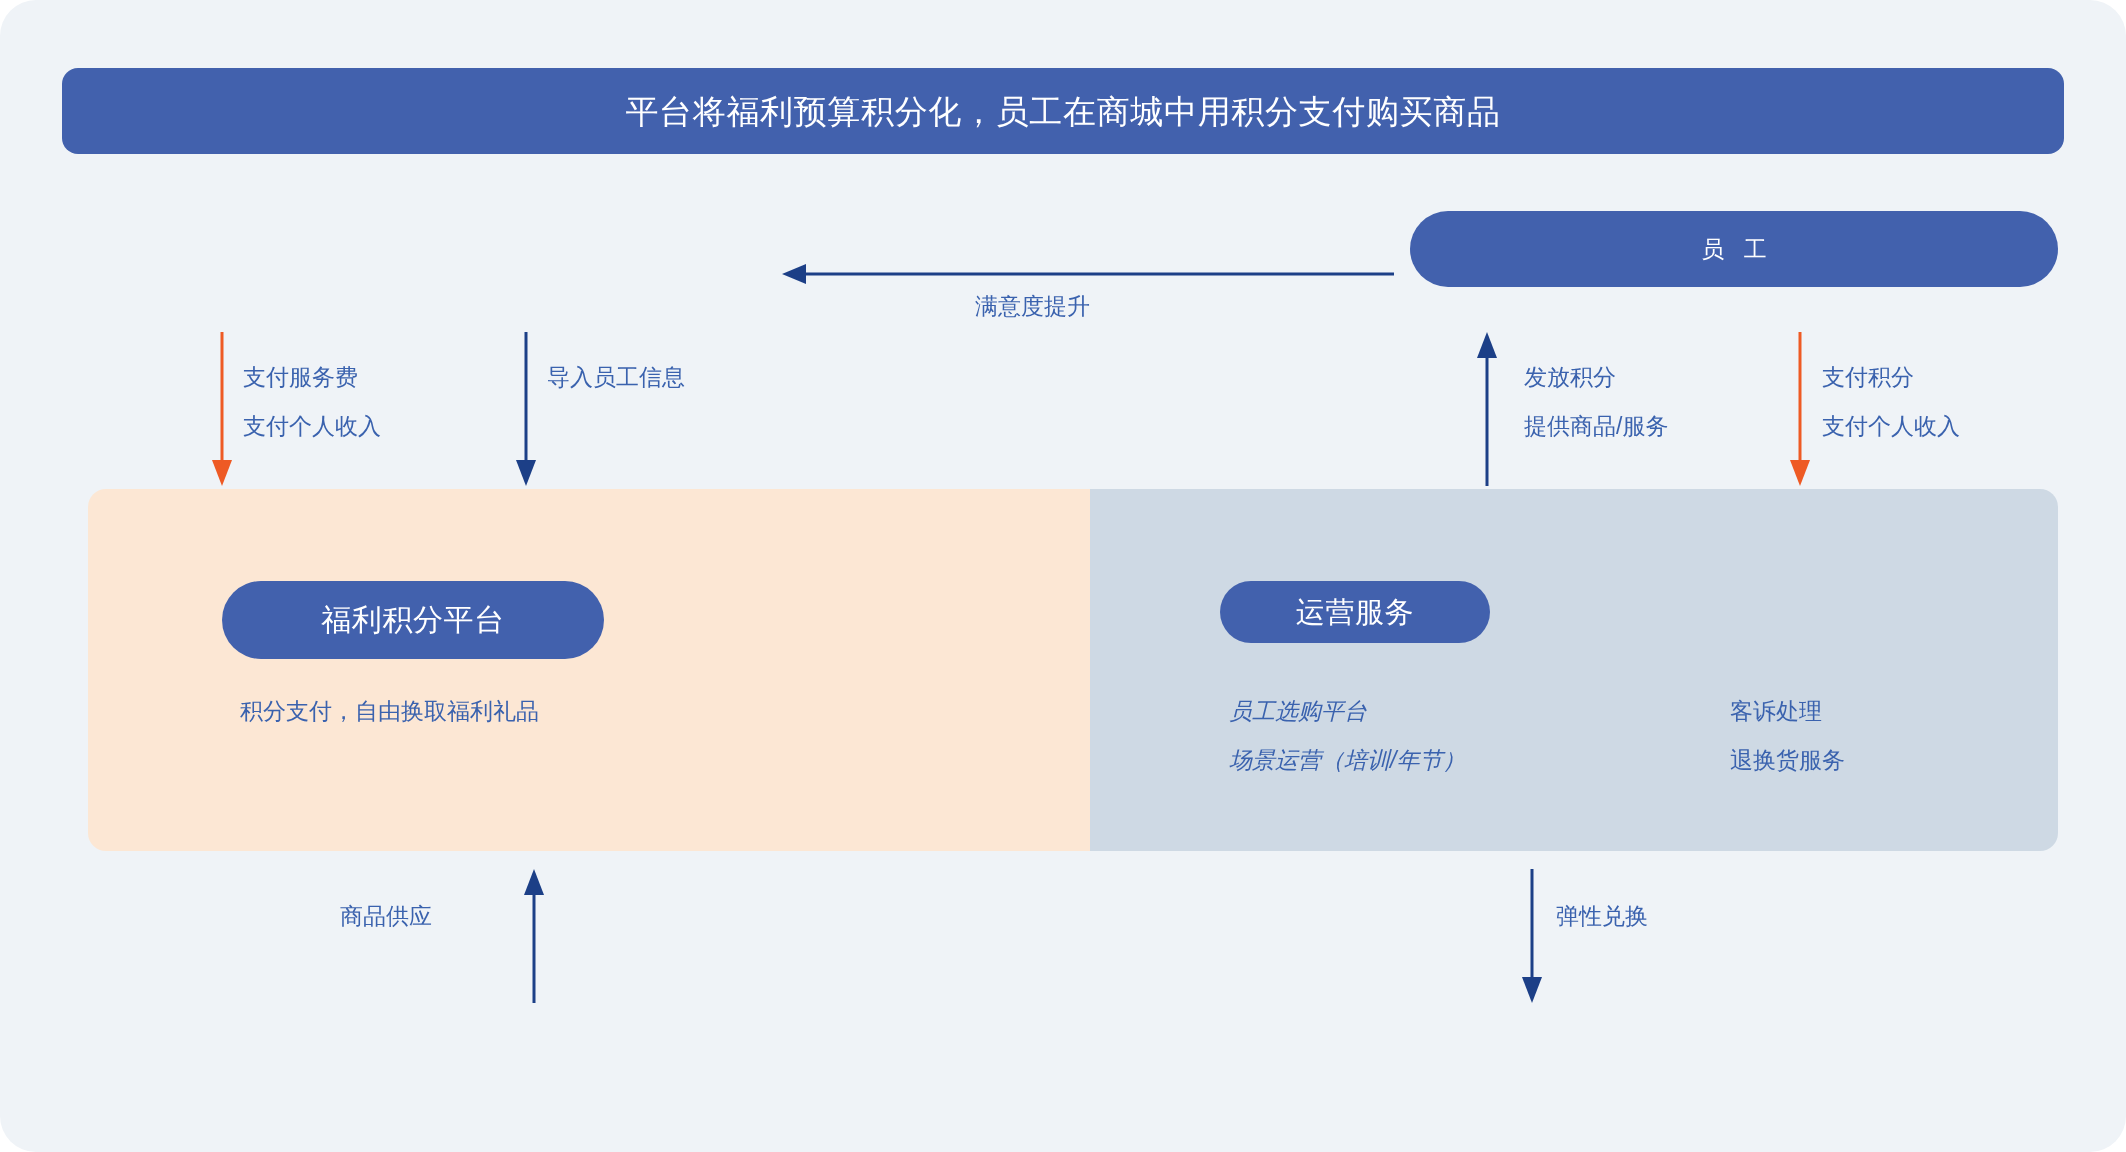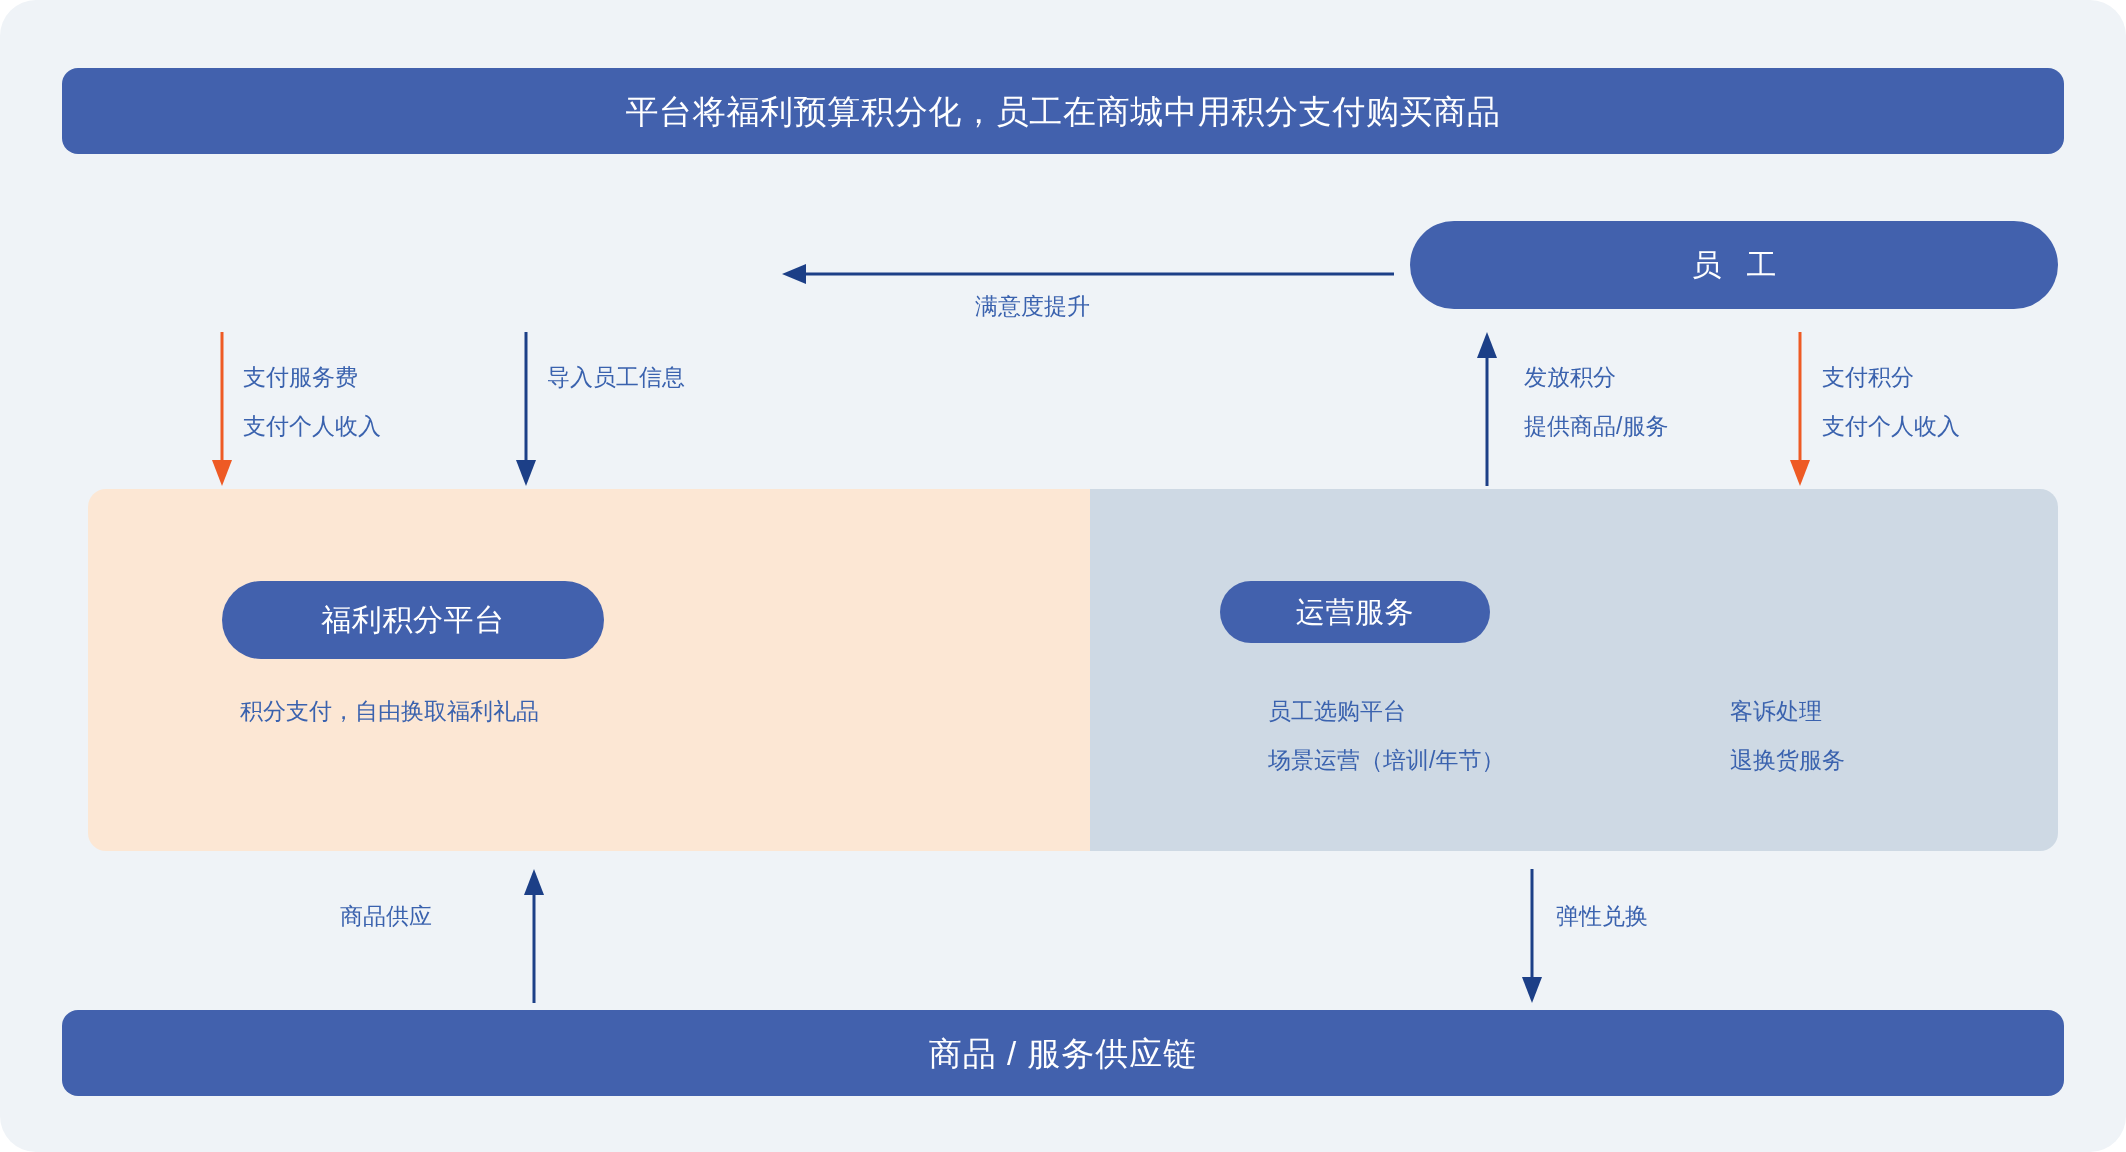"员 工" #actor-employee { font-size: 30px -> 23px; height: 88px -> 76px; top: 221px -> 211px }
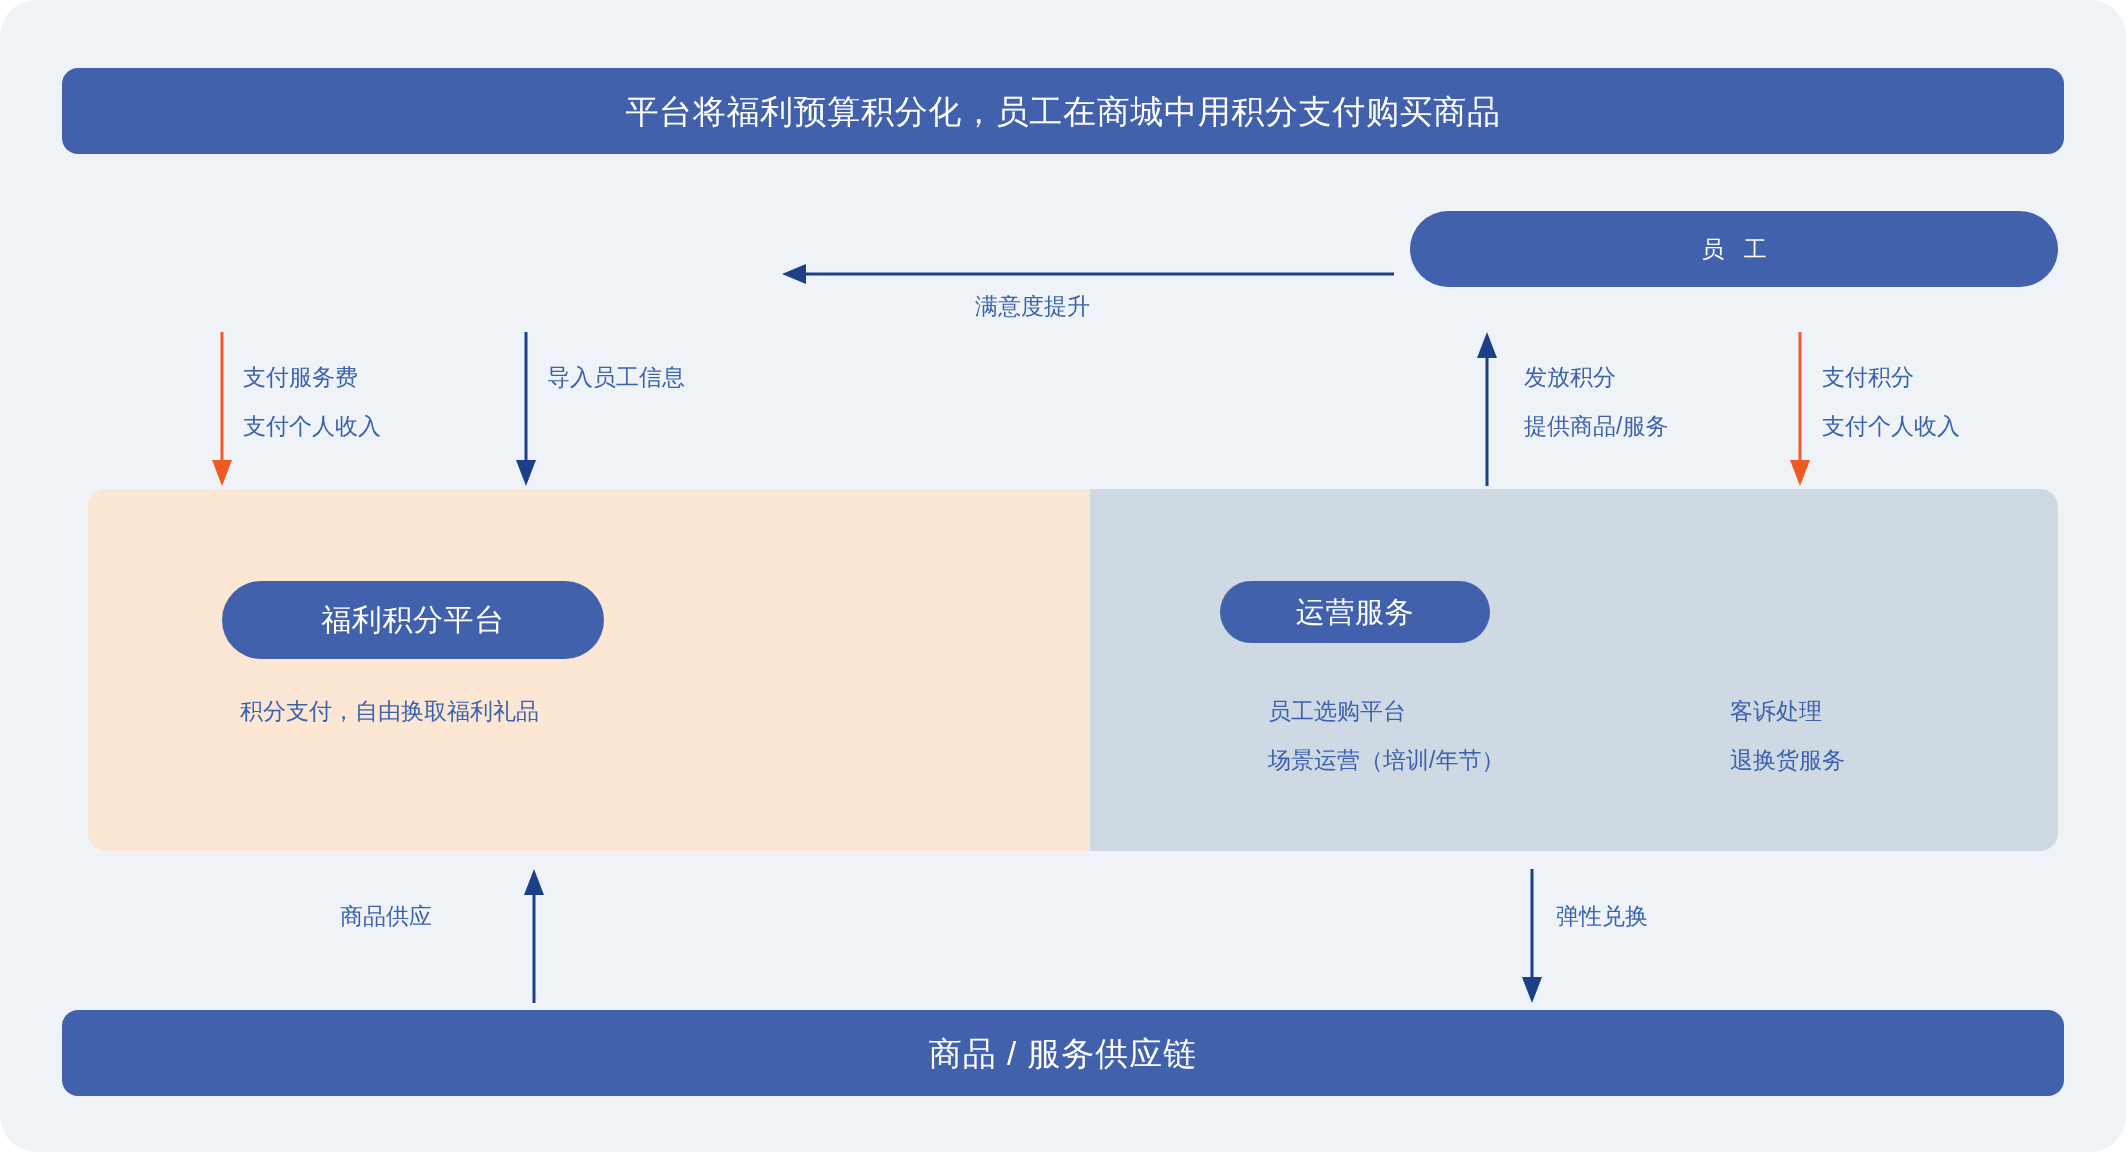"员工选购平台" #bullets-operation { font-style: none -> italic; left: 1268px -> 1229px }
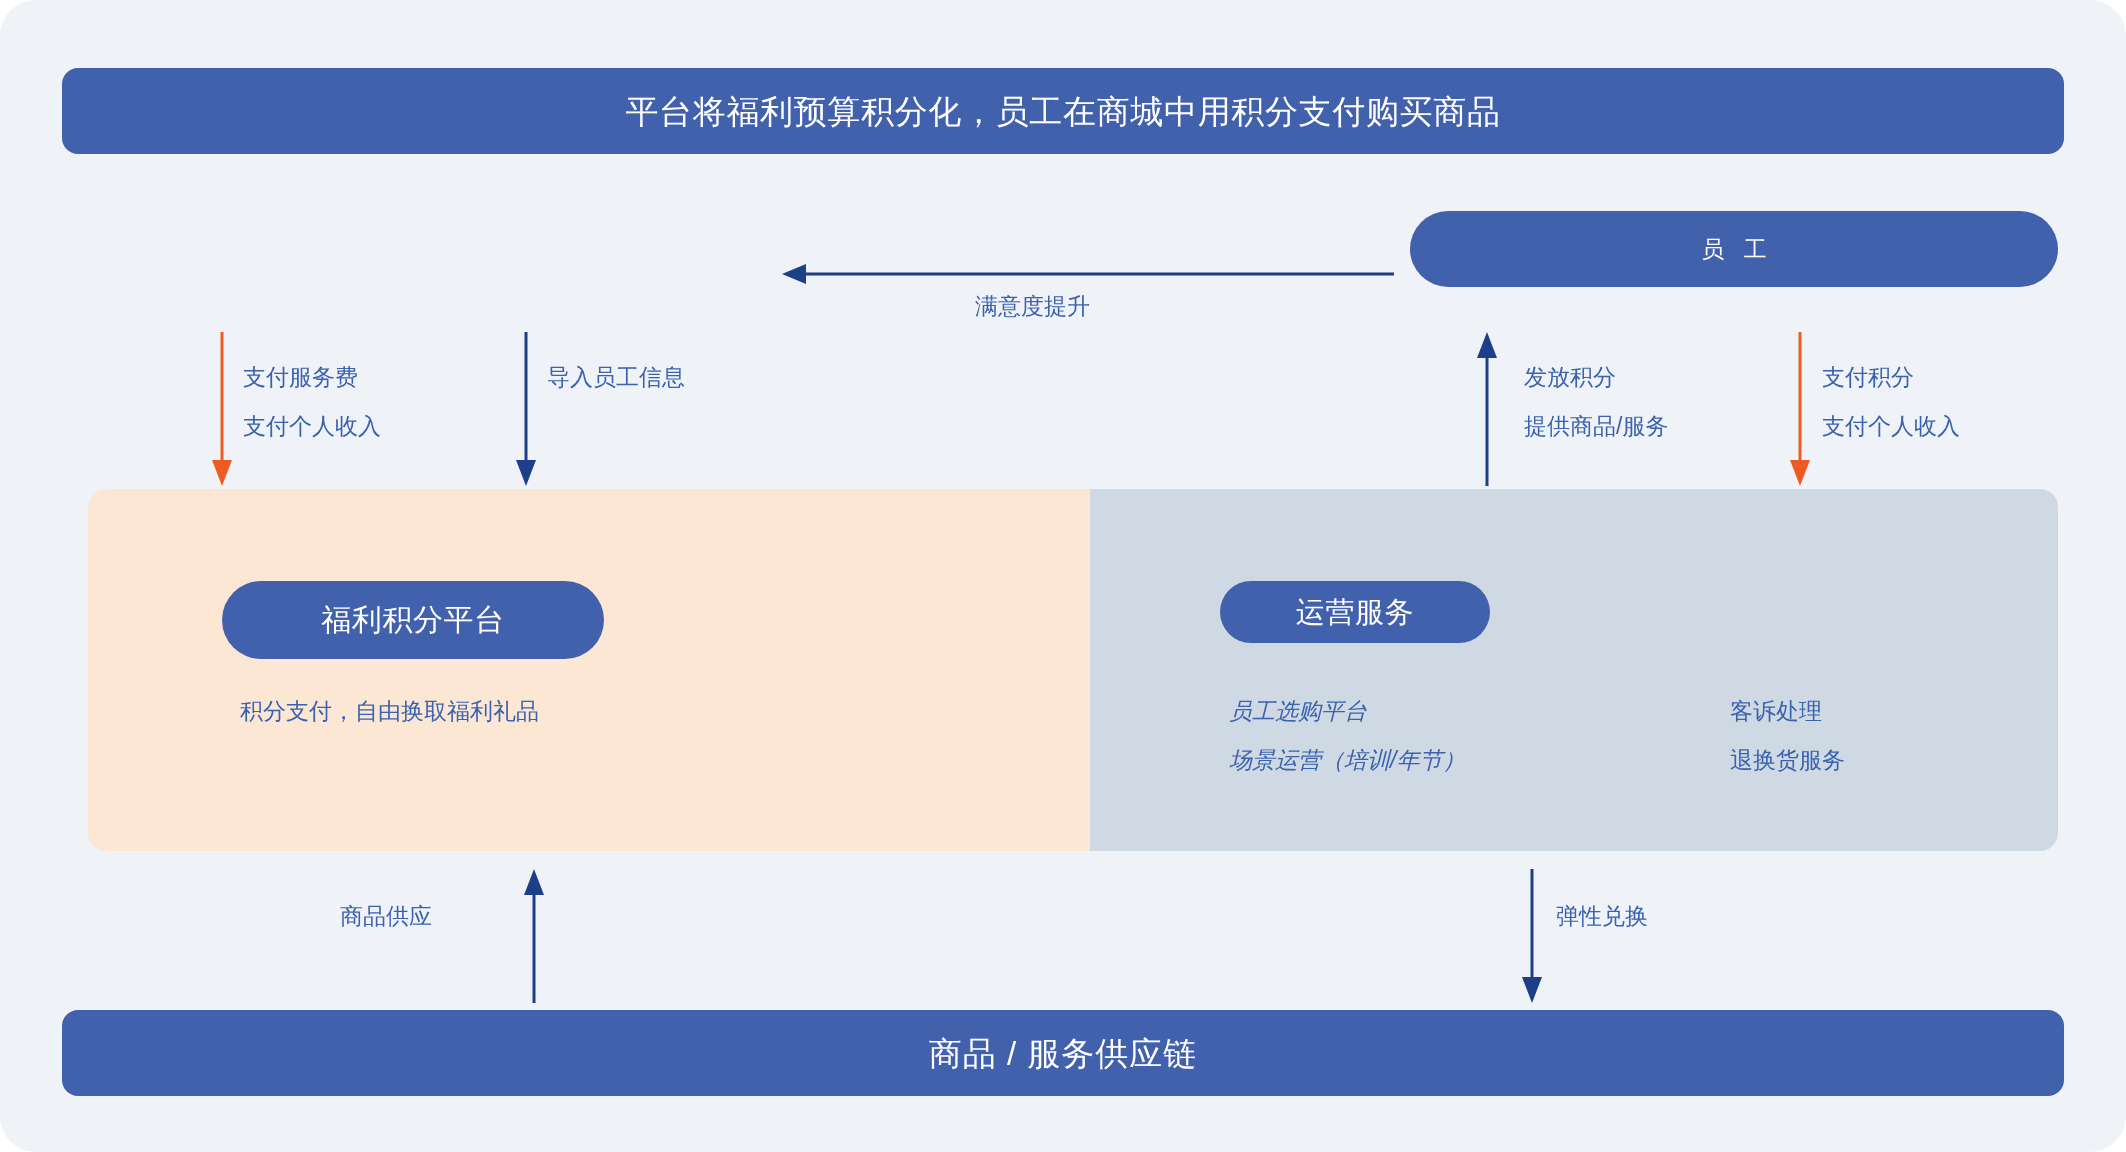"商品 / 服务供应链" div.pill { html: <div>商品 / 服务供应链</div> -> none }
